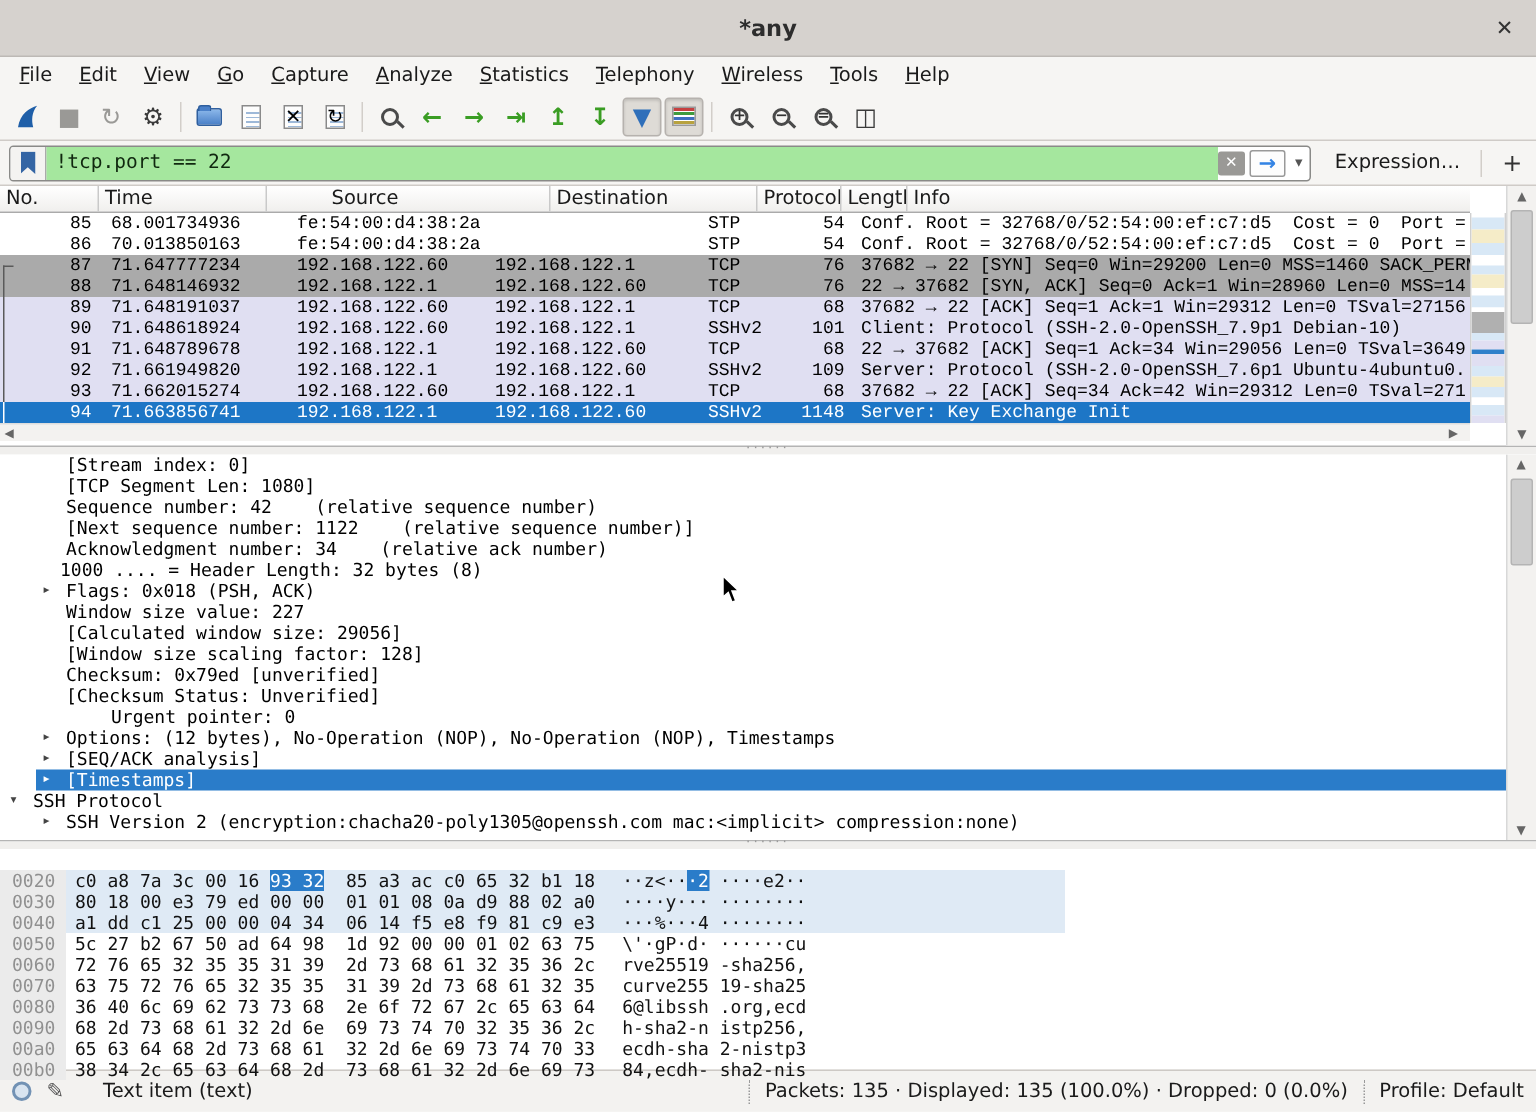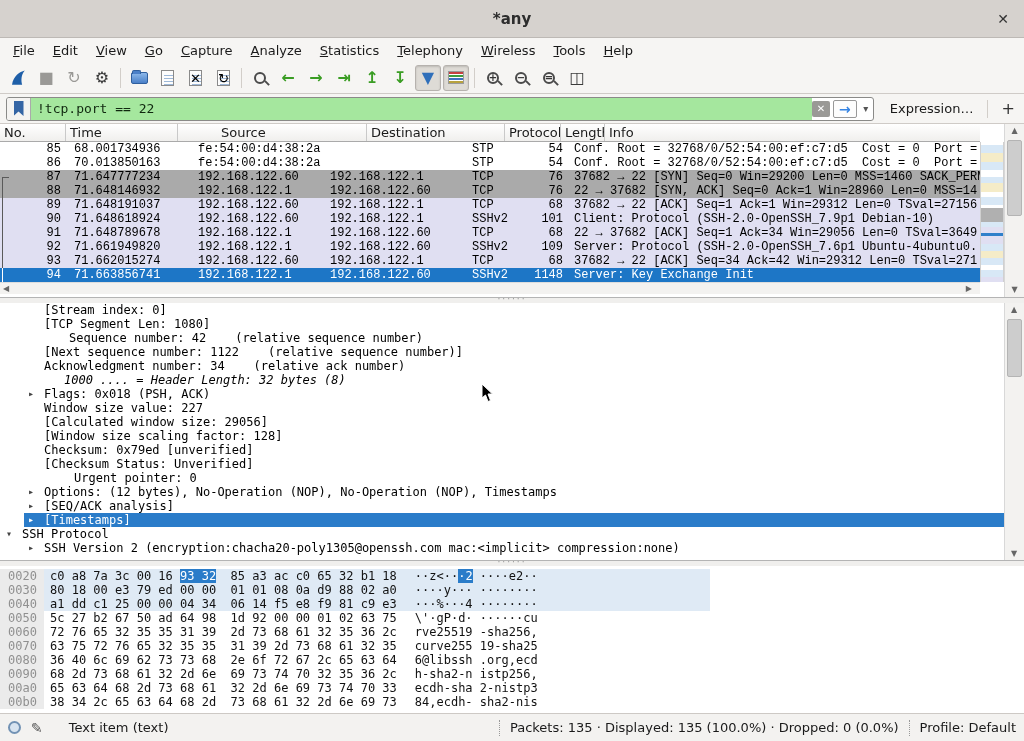"Sequence number: 42 (relative sequence" div.dline { padding-left: 69px -> 44px }
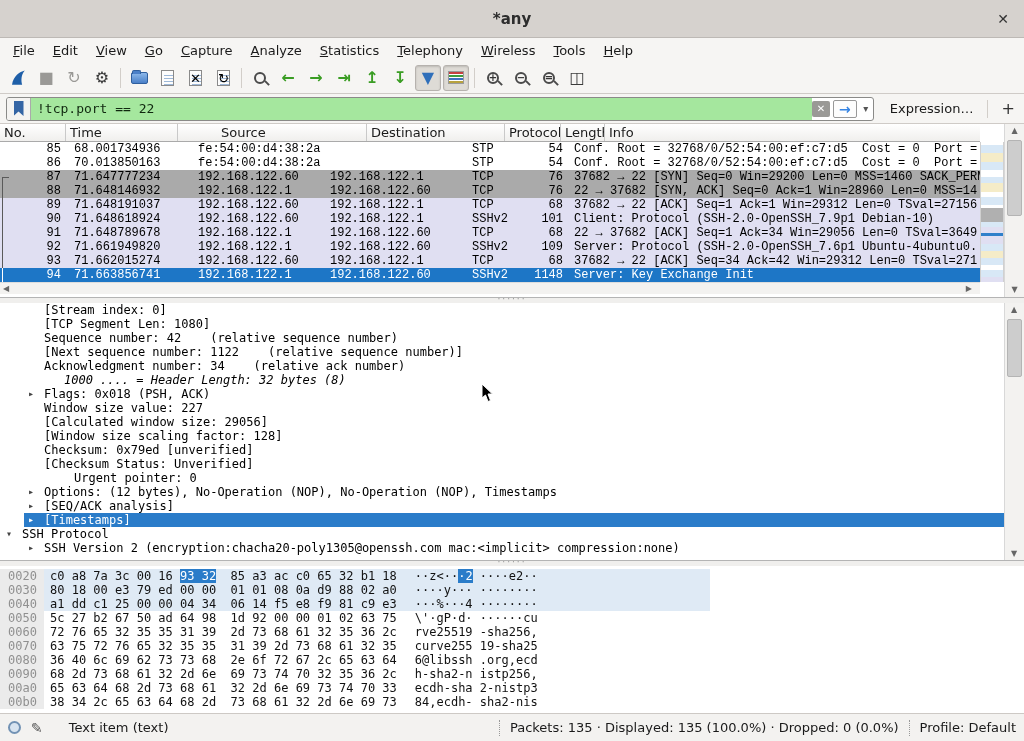"1000 .... = Header Length:" div.dline { font-style: italic -> none; padding-left: 64px -> 40px }
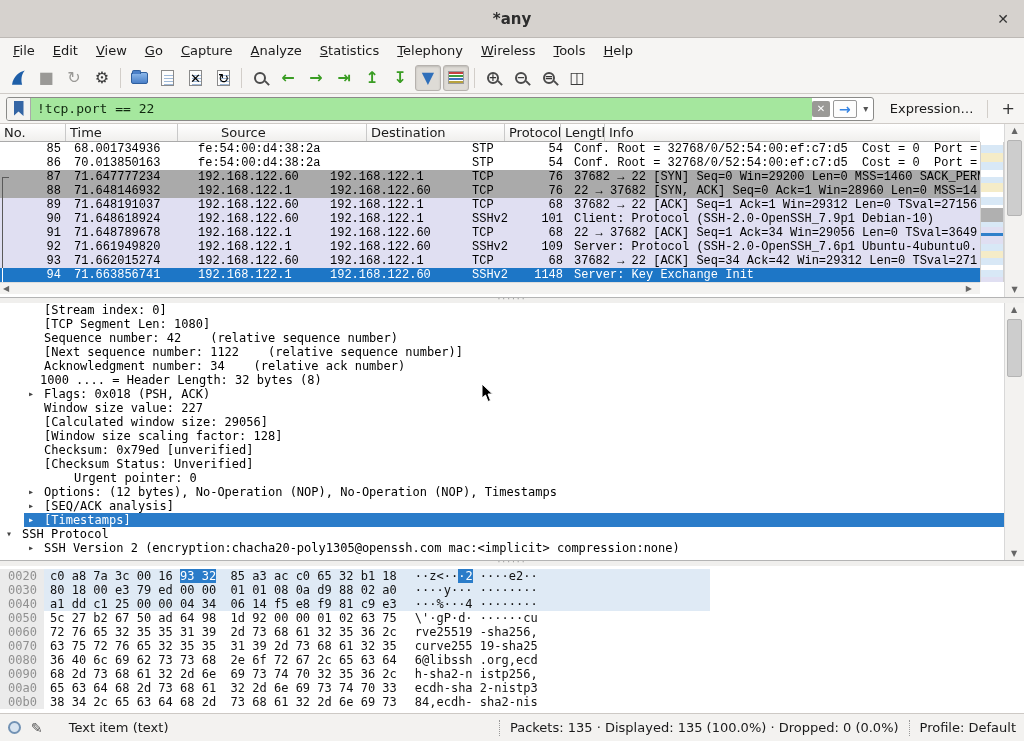"0020" .hexpane { padding-top: 3px -> 14px }
